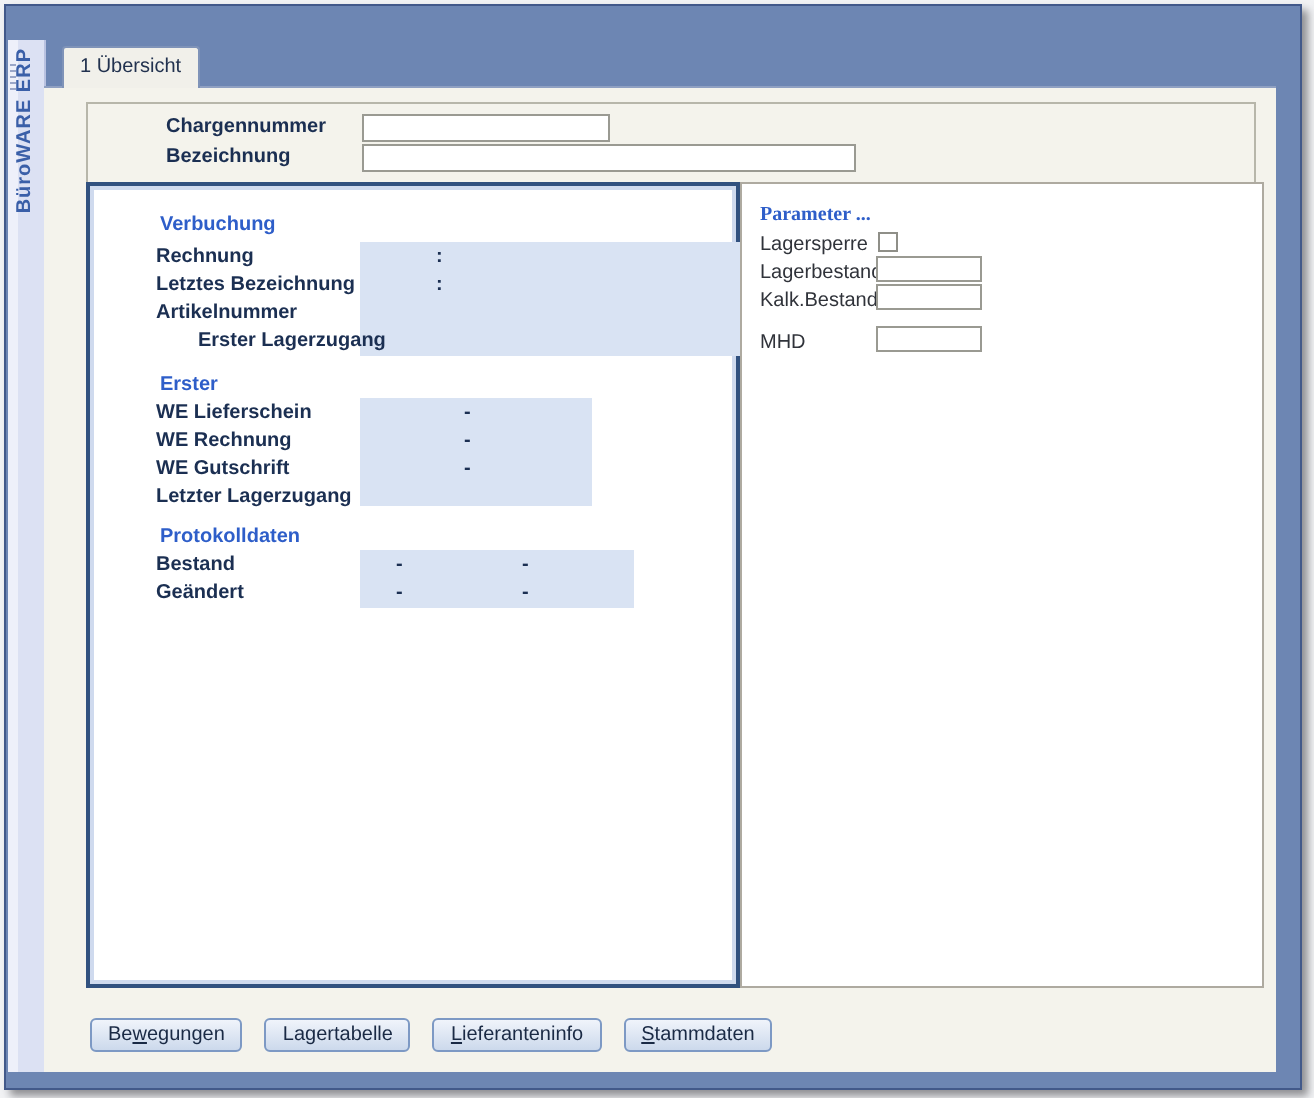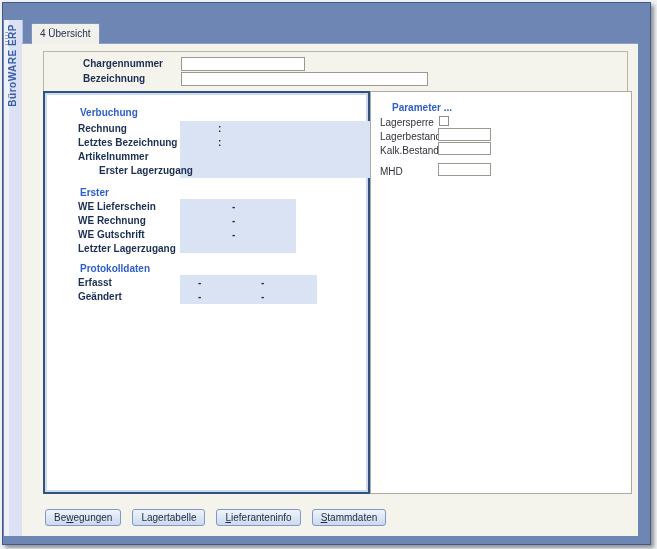"4 Übersicht" div.tab { text: 4 -> 1 }
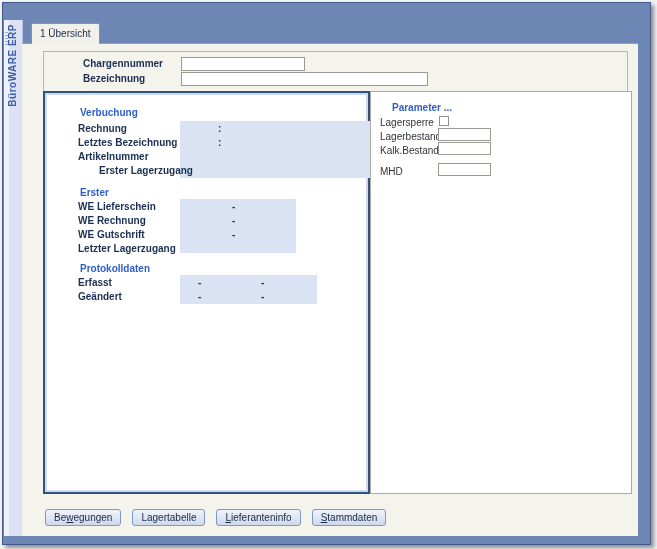"Parameter ..." span.sect { font-family: none -> Liberation Serif, serif; left: 21px -> 9px }
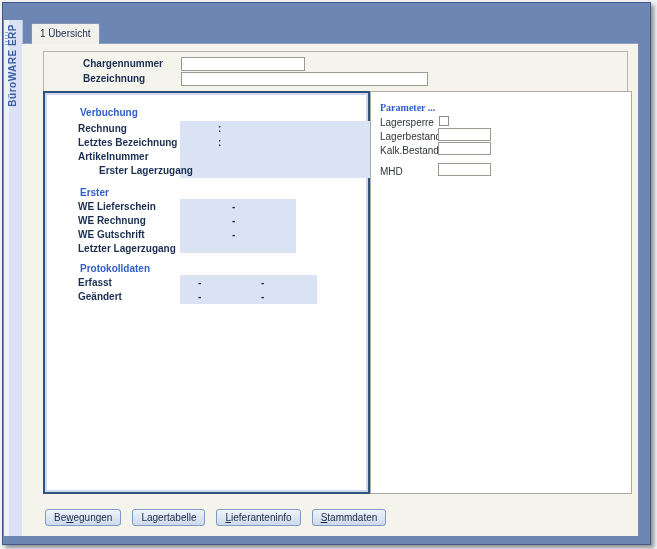"Erfasst" span.lbl { text: Erfasst -> Bestand }
